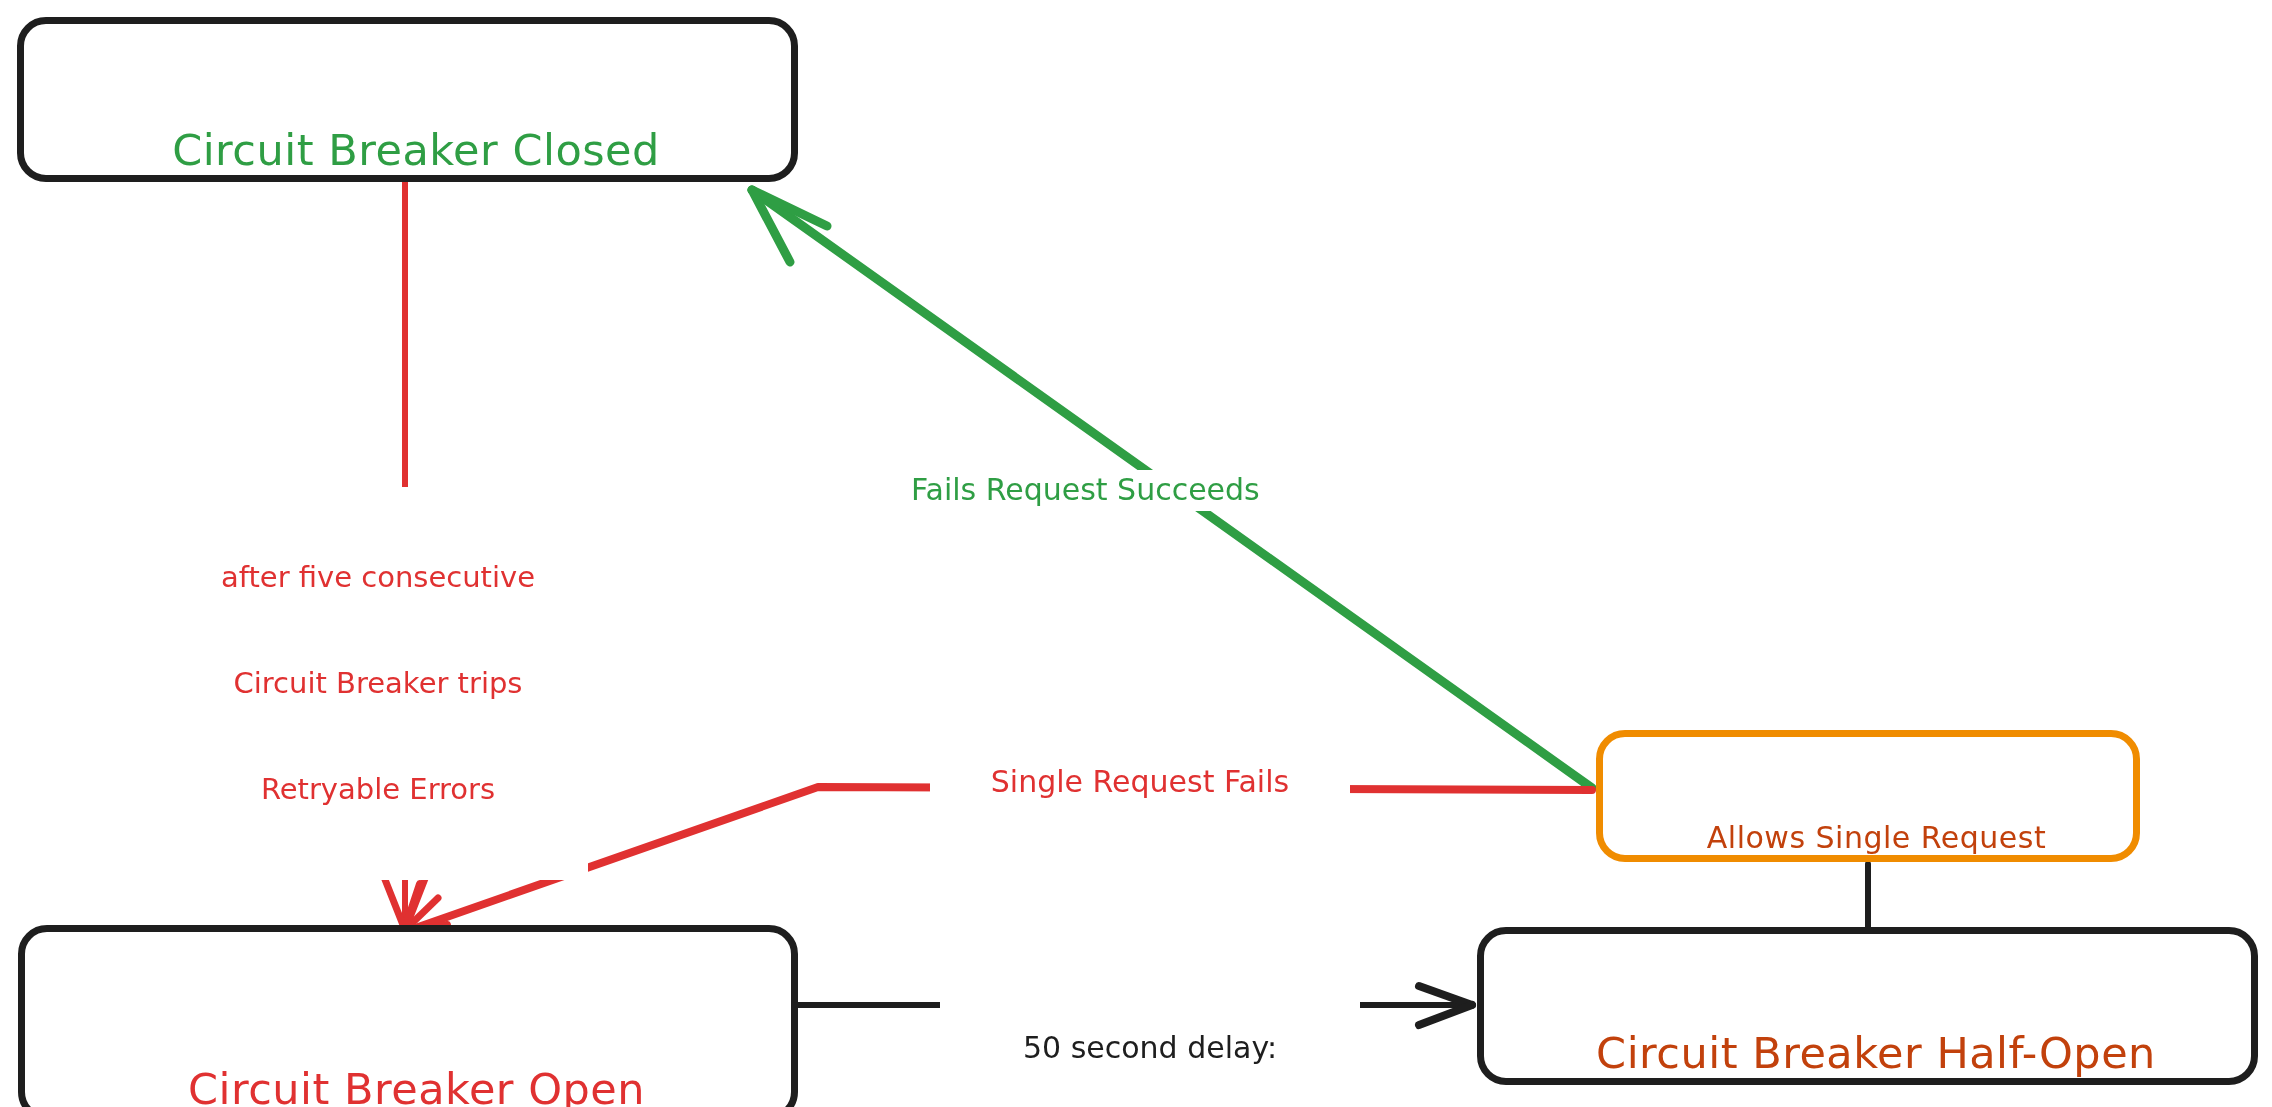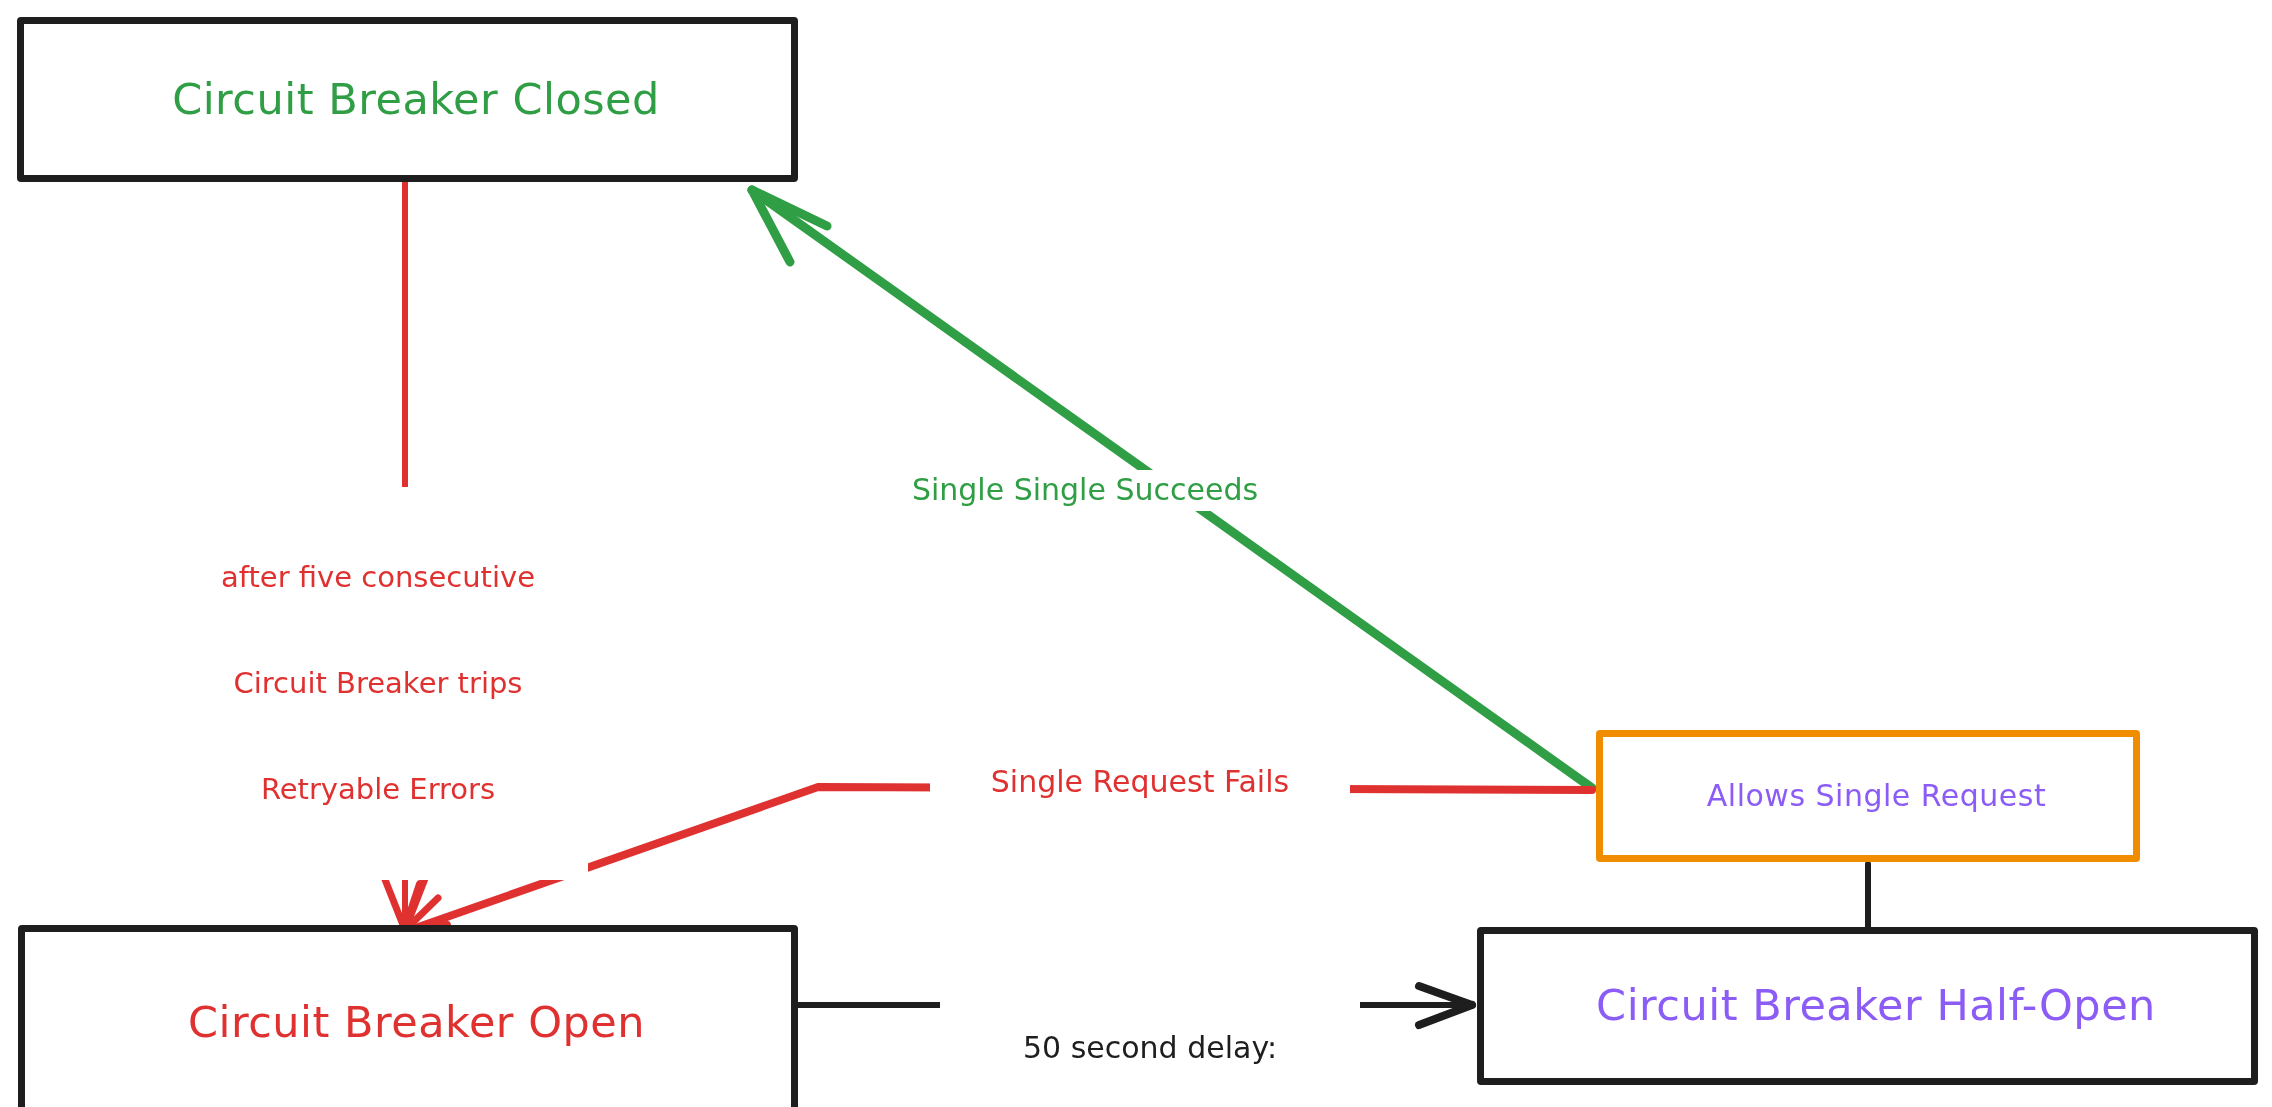"Circuit Breaker Closed" .node { align-items: center -> flex-end; border-radius: 4px -> 29px }
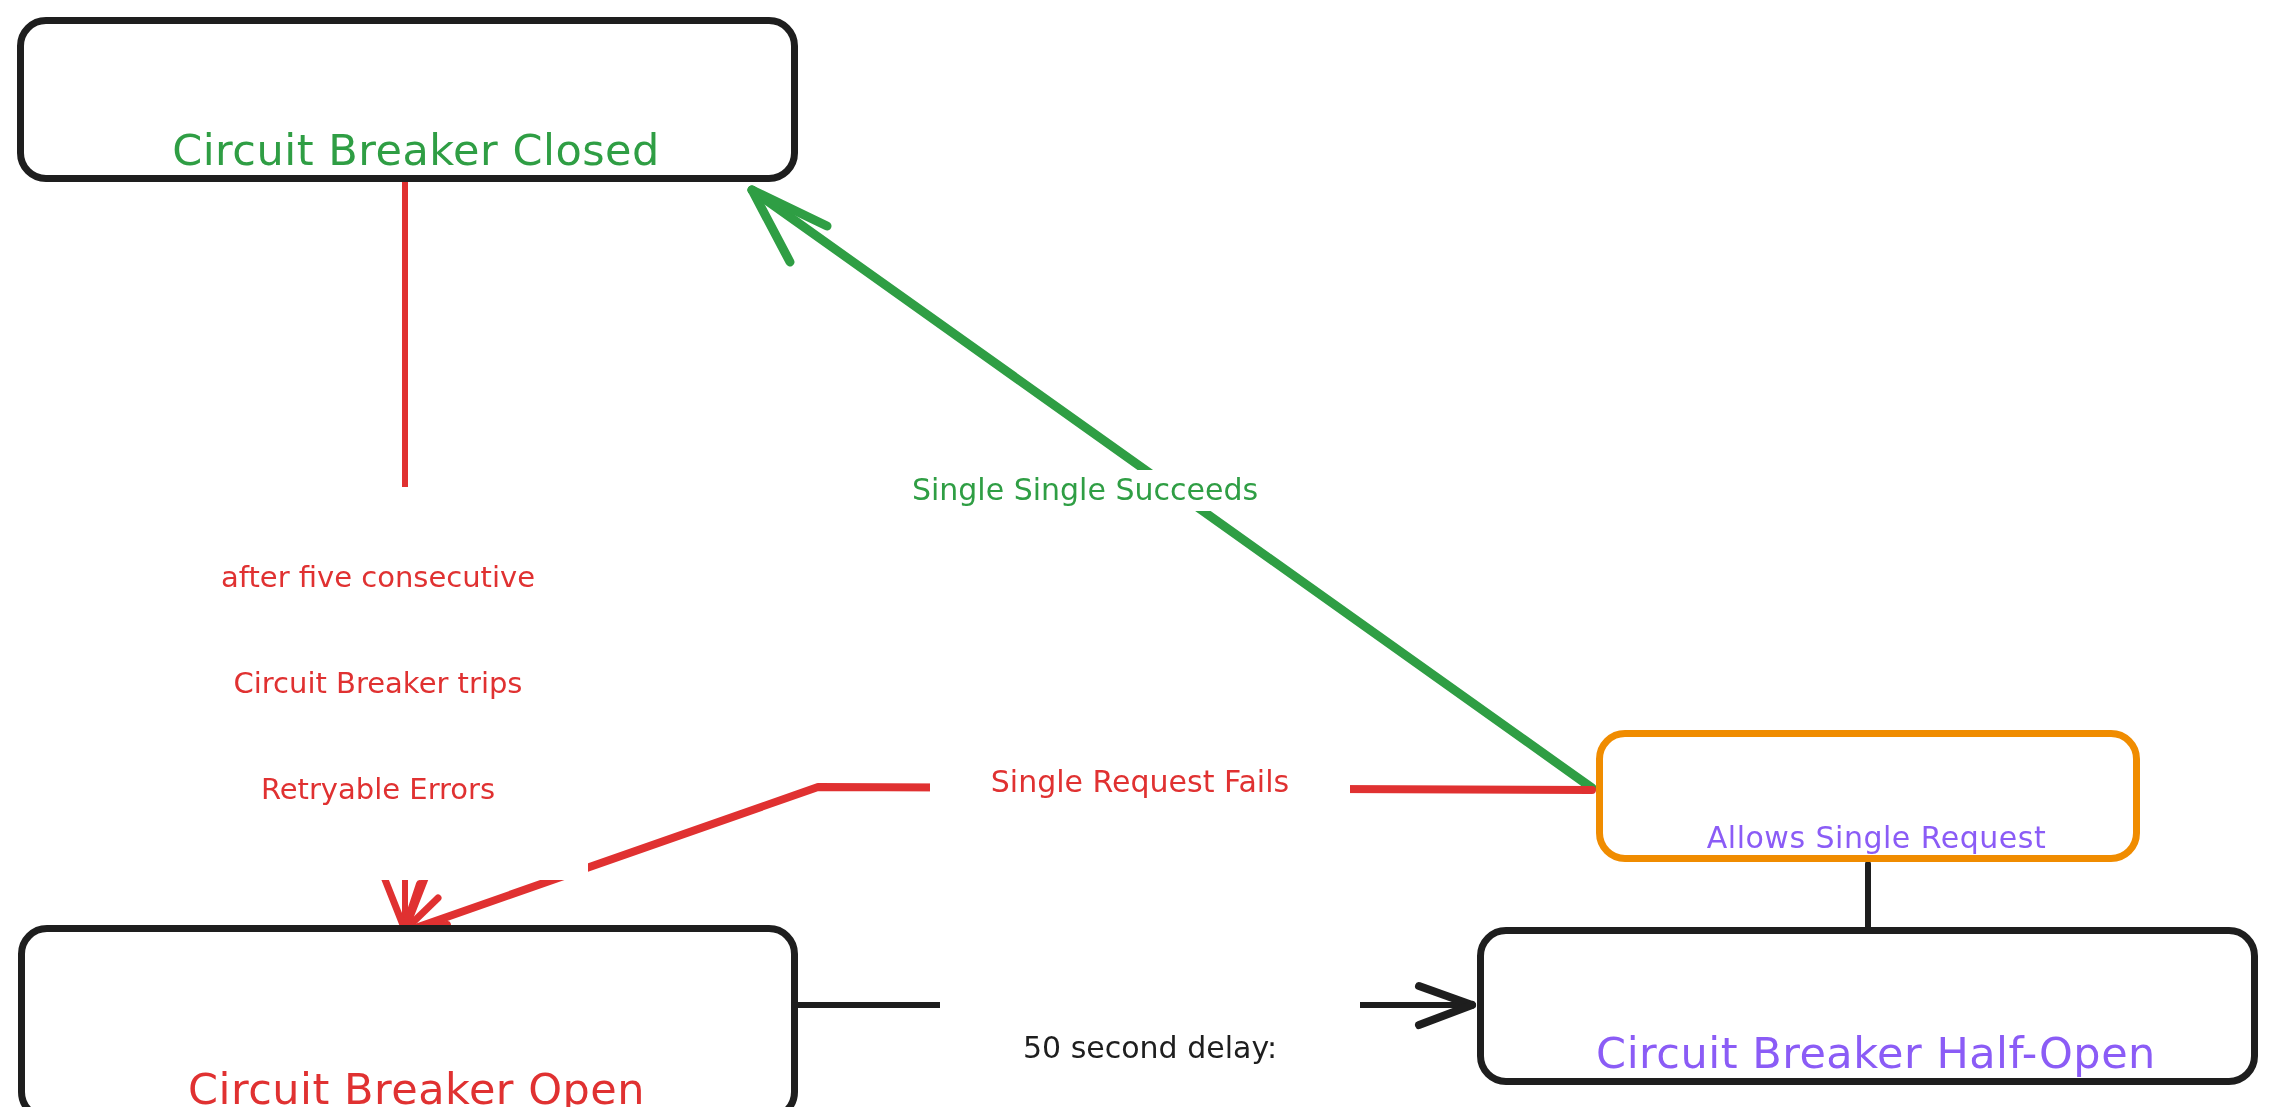"Single Single Succeeds" div.edge-label { text: Single Single -> Fails Request }
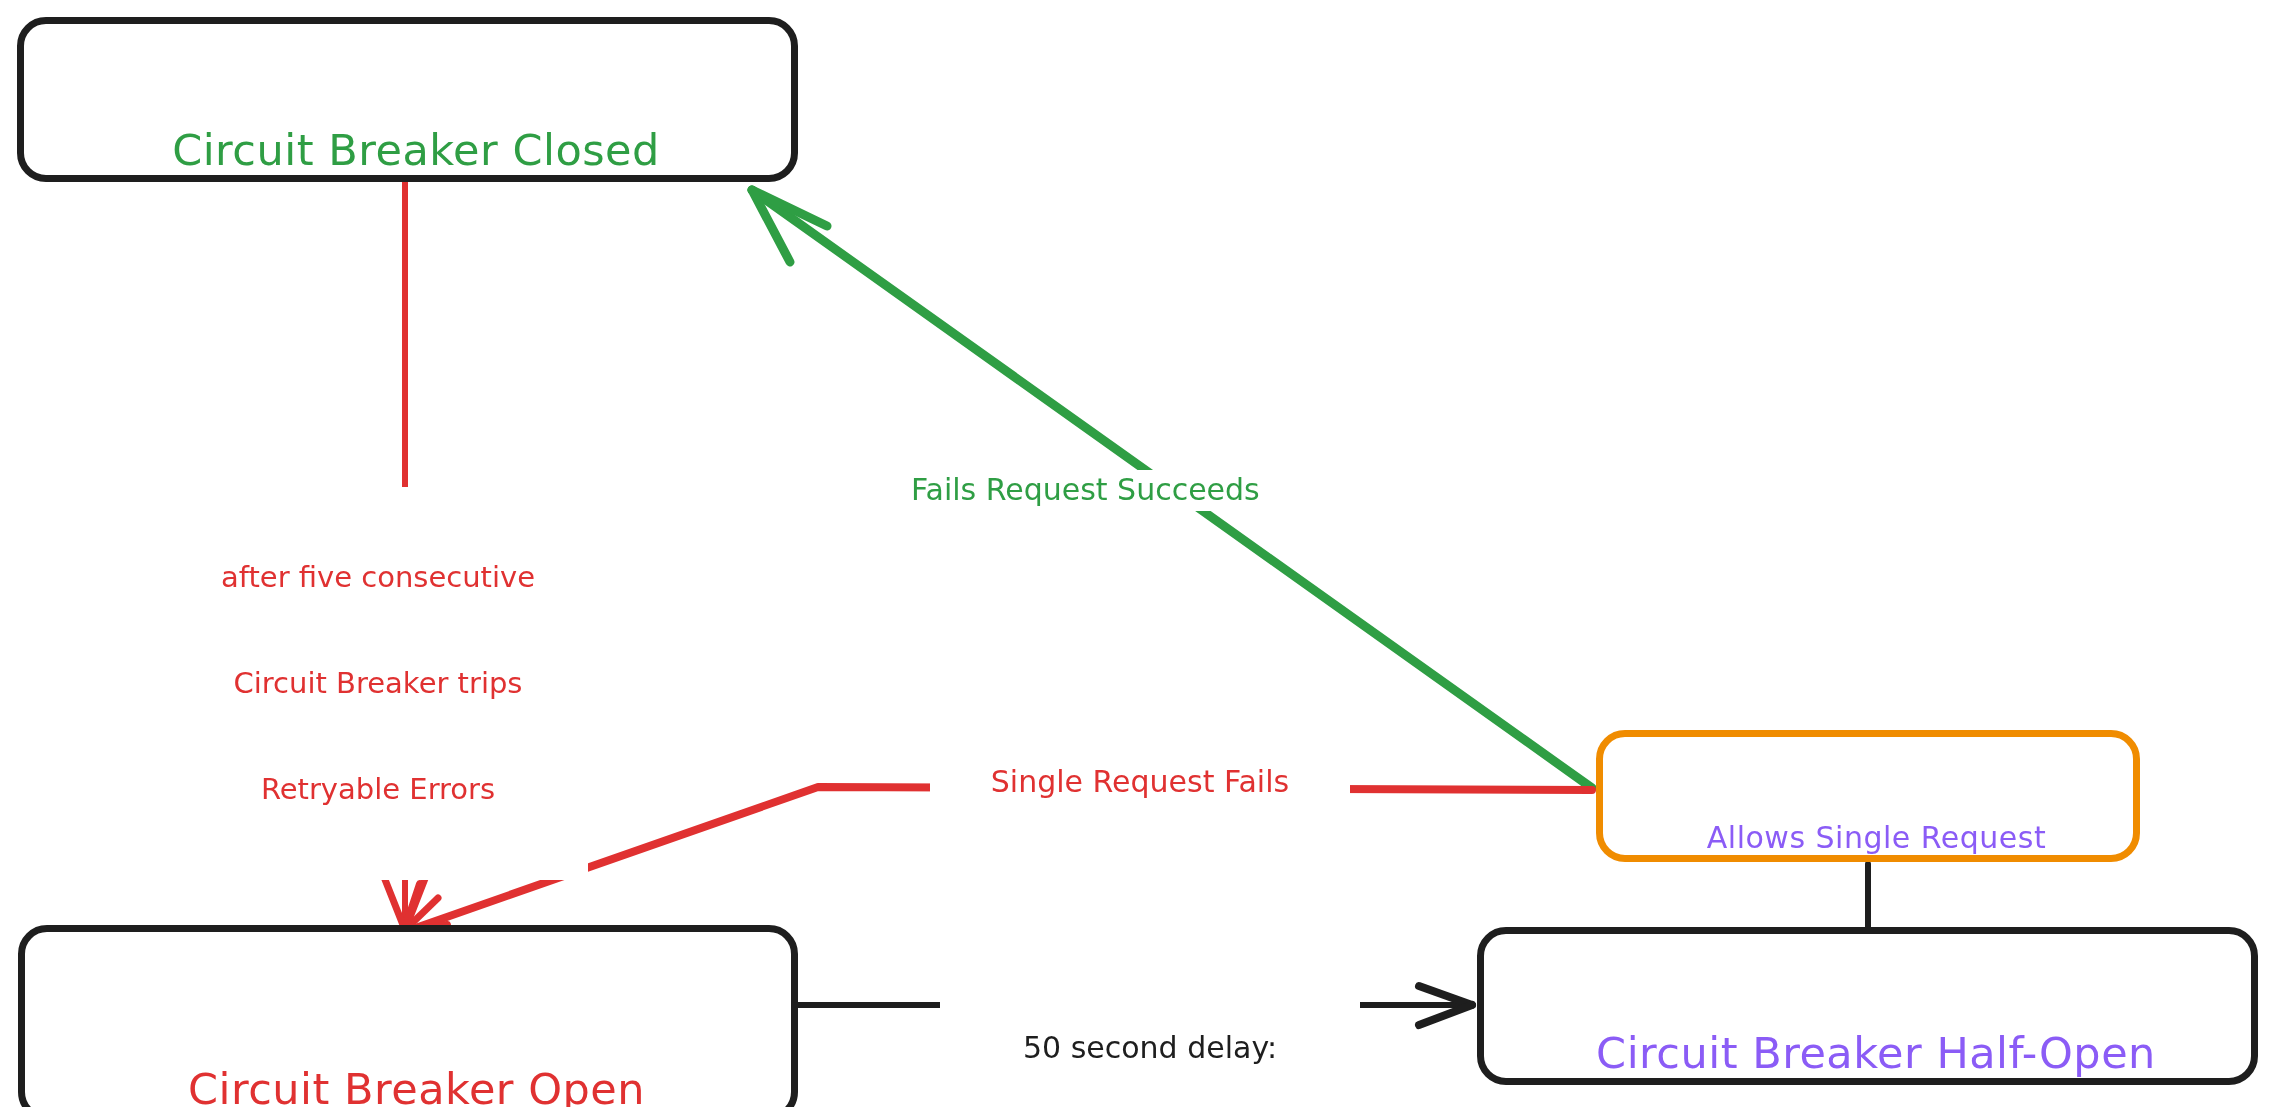"Allows Single Request" .lbl-orange { color: #8b5cf6 -> #c2410c }
